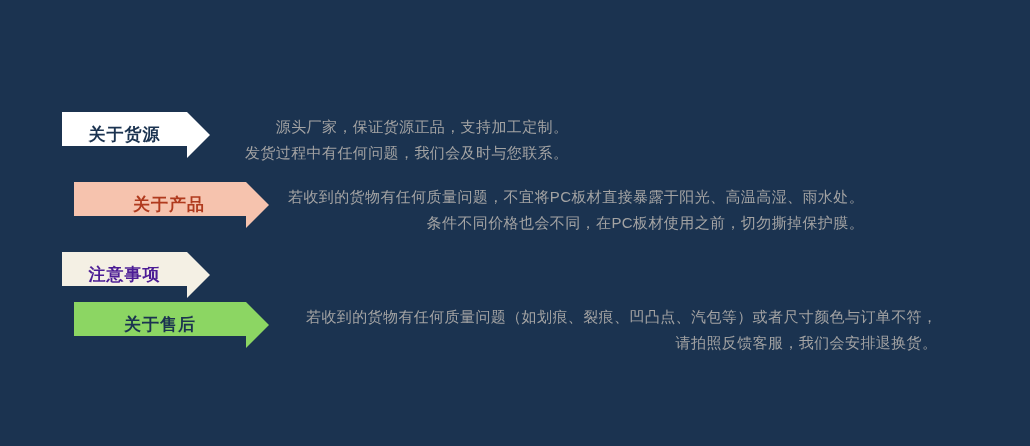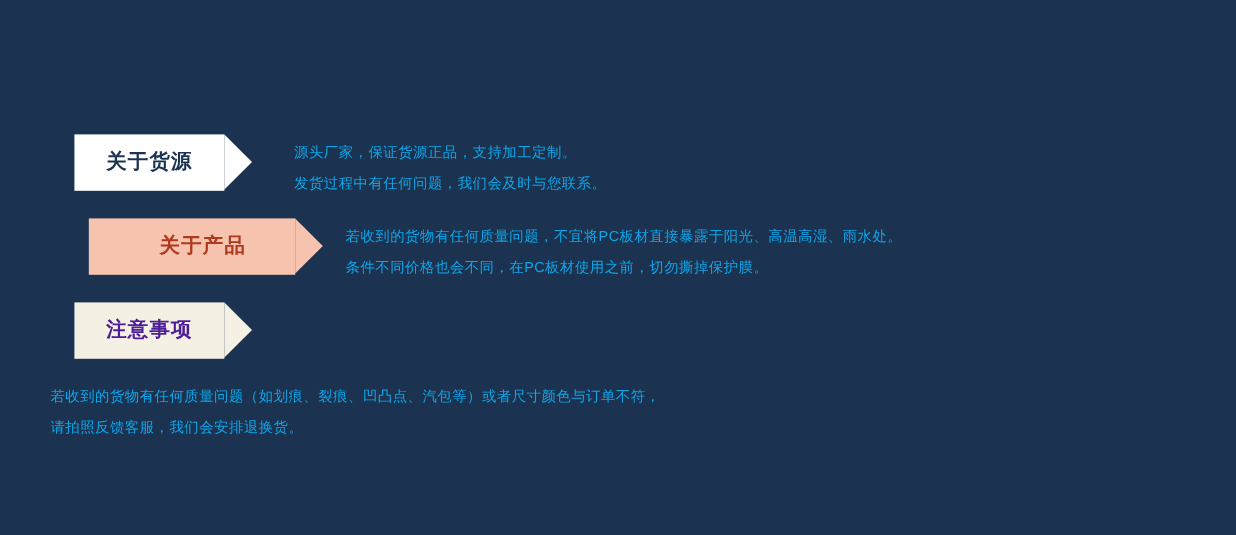"关于货源" .tag { height: 47px -> 34px }
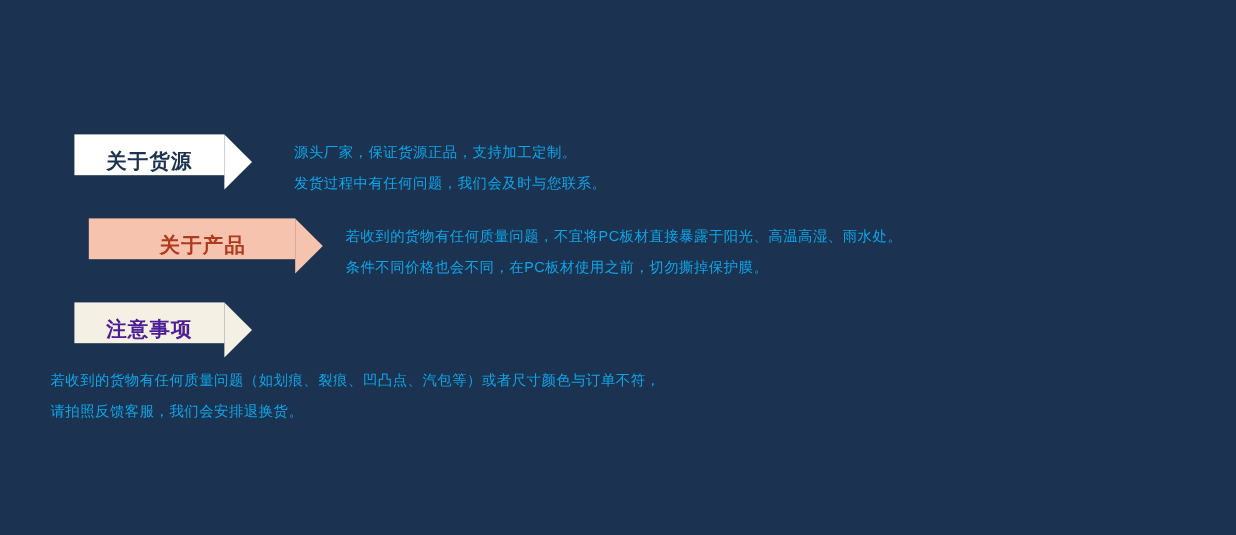"源头厂家，保证货源正品，支持加工定制。" .row-text { color: #0ea5e9 -> #a3a3a3; font-size: 12px -> 15px; text-align: none -> right }
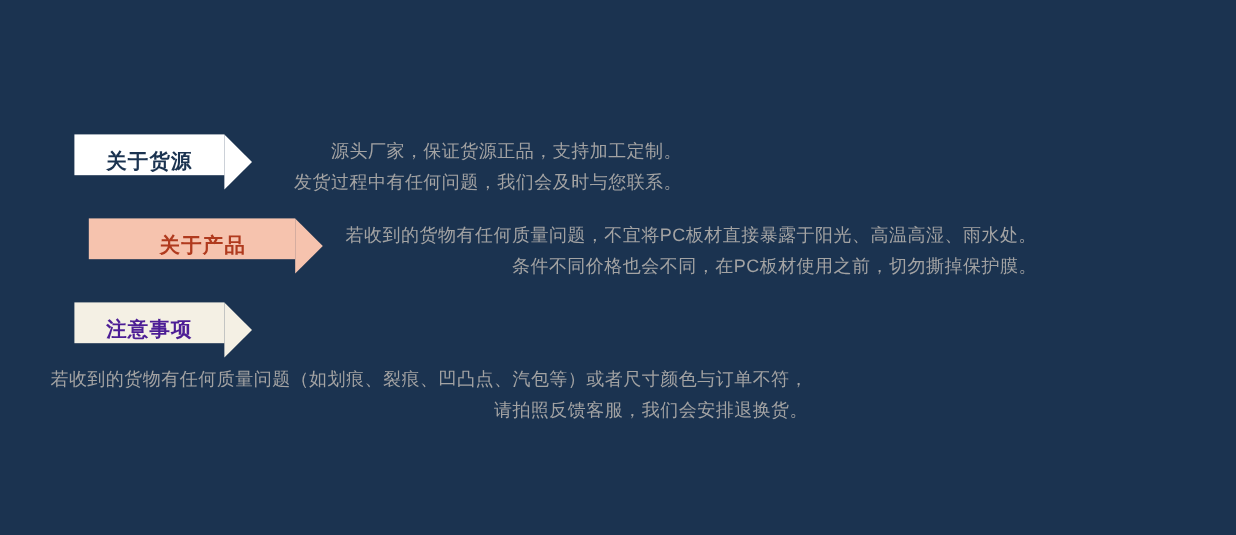"关于售后" div.tag-wrap { html: none -> <div> <div>关于售后</div> </div> }
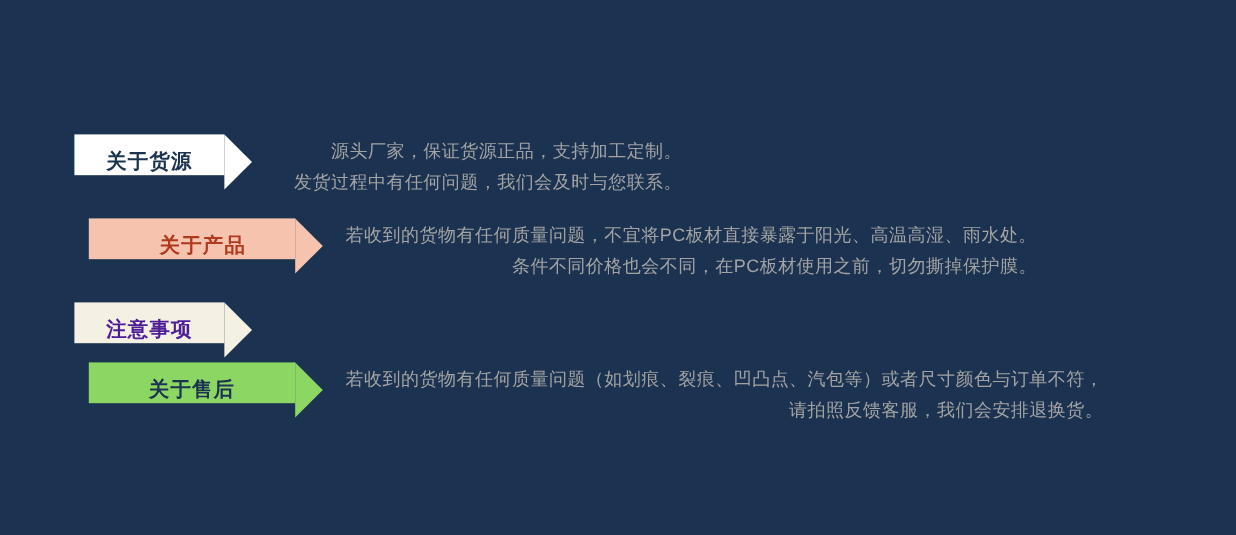"若收到的货物有任何质量问题（如划痕、裂痕、凹凸点、汽包等）或者尺寸颜色与订单不符" .row4 .row-text { margin-left: 42px -> 60px }
